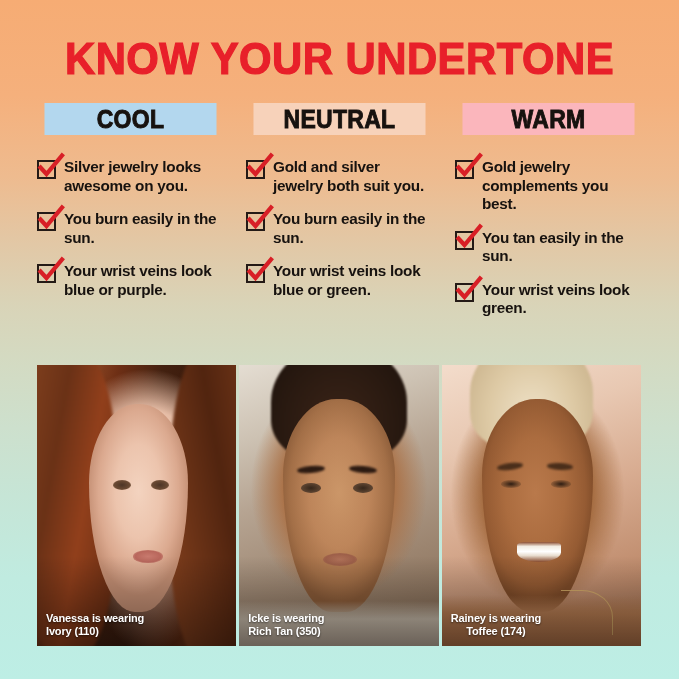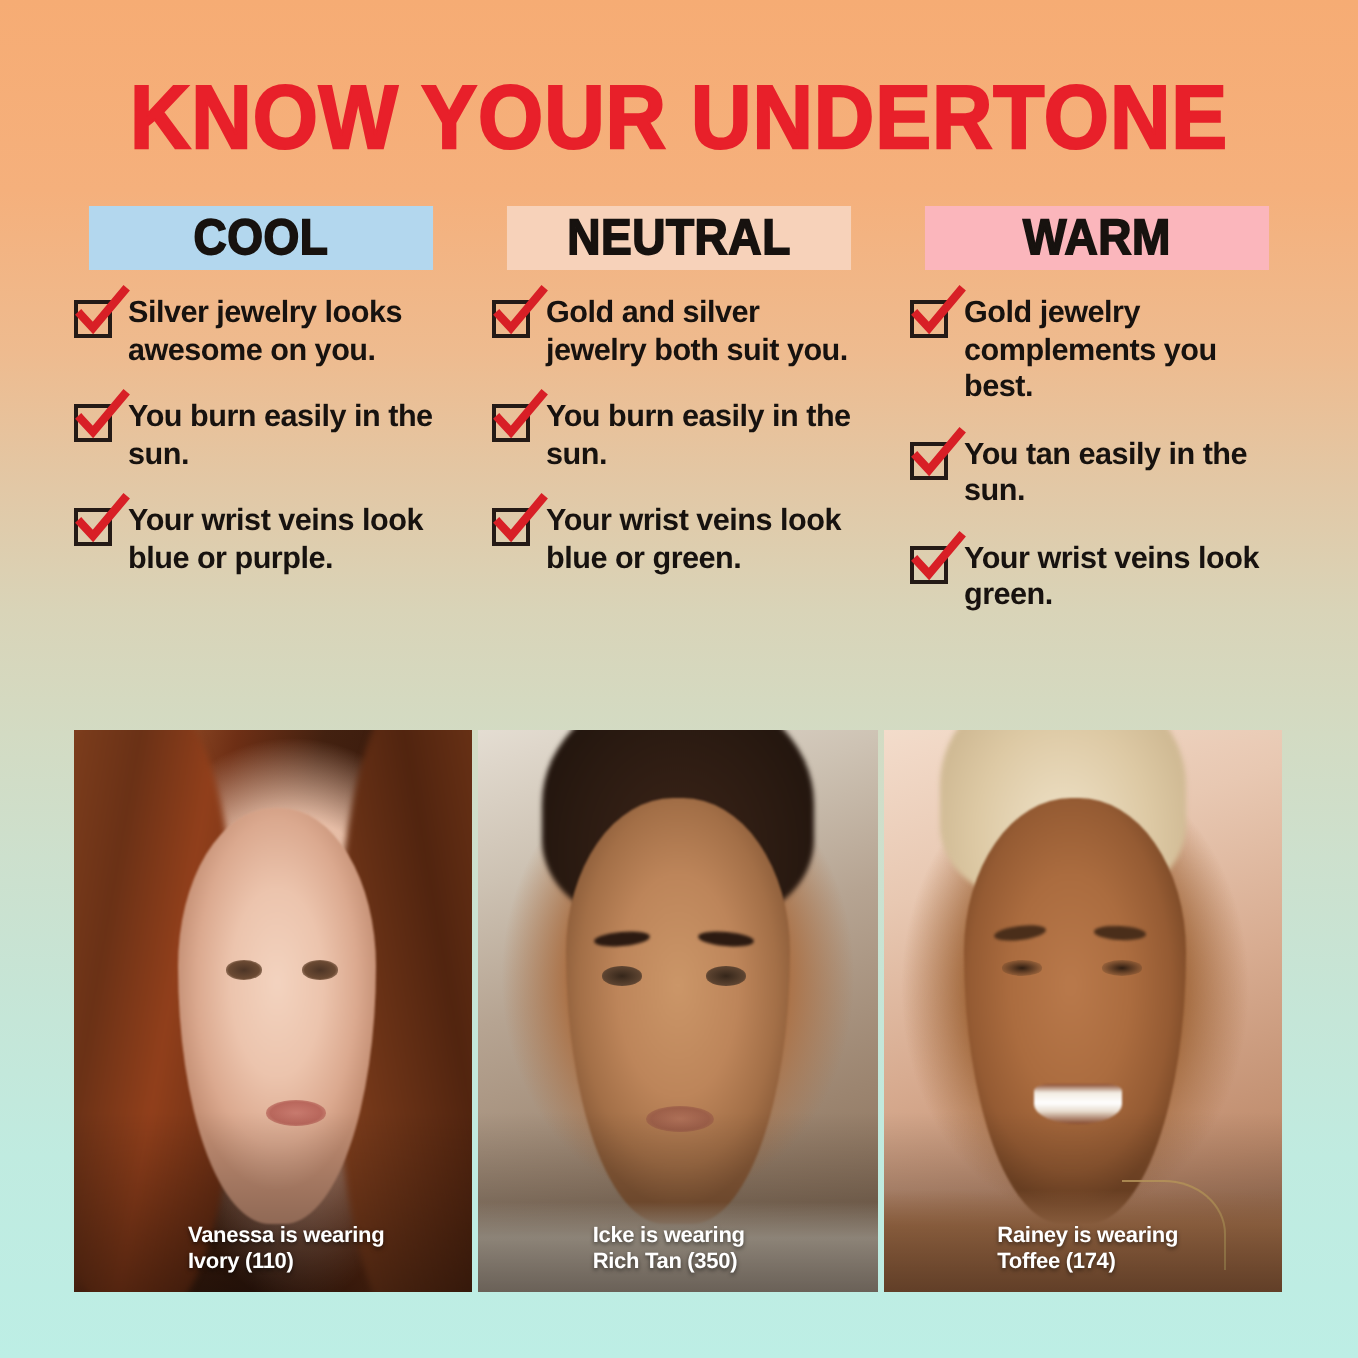"Silver jewelry looks awesome on" .checklist { padding-top: 13px -> 23px }
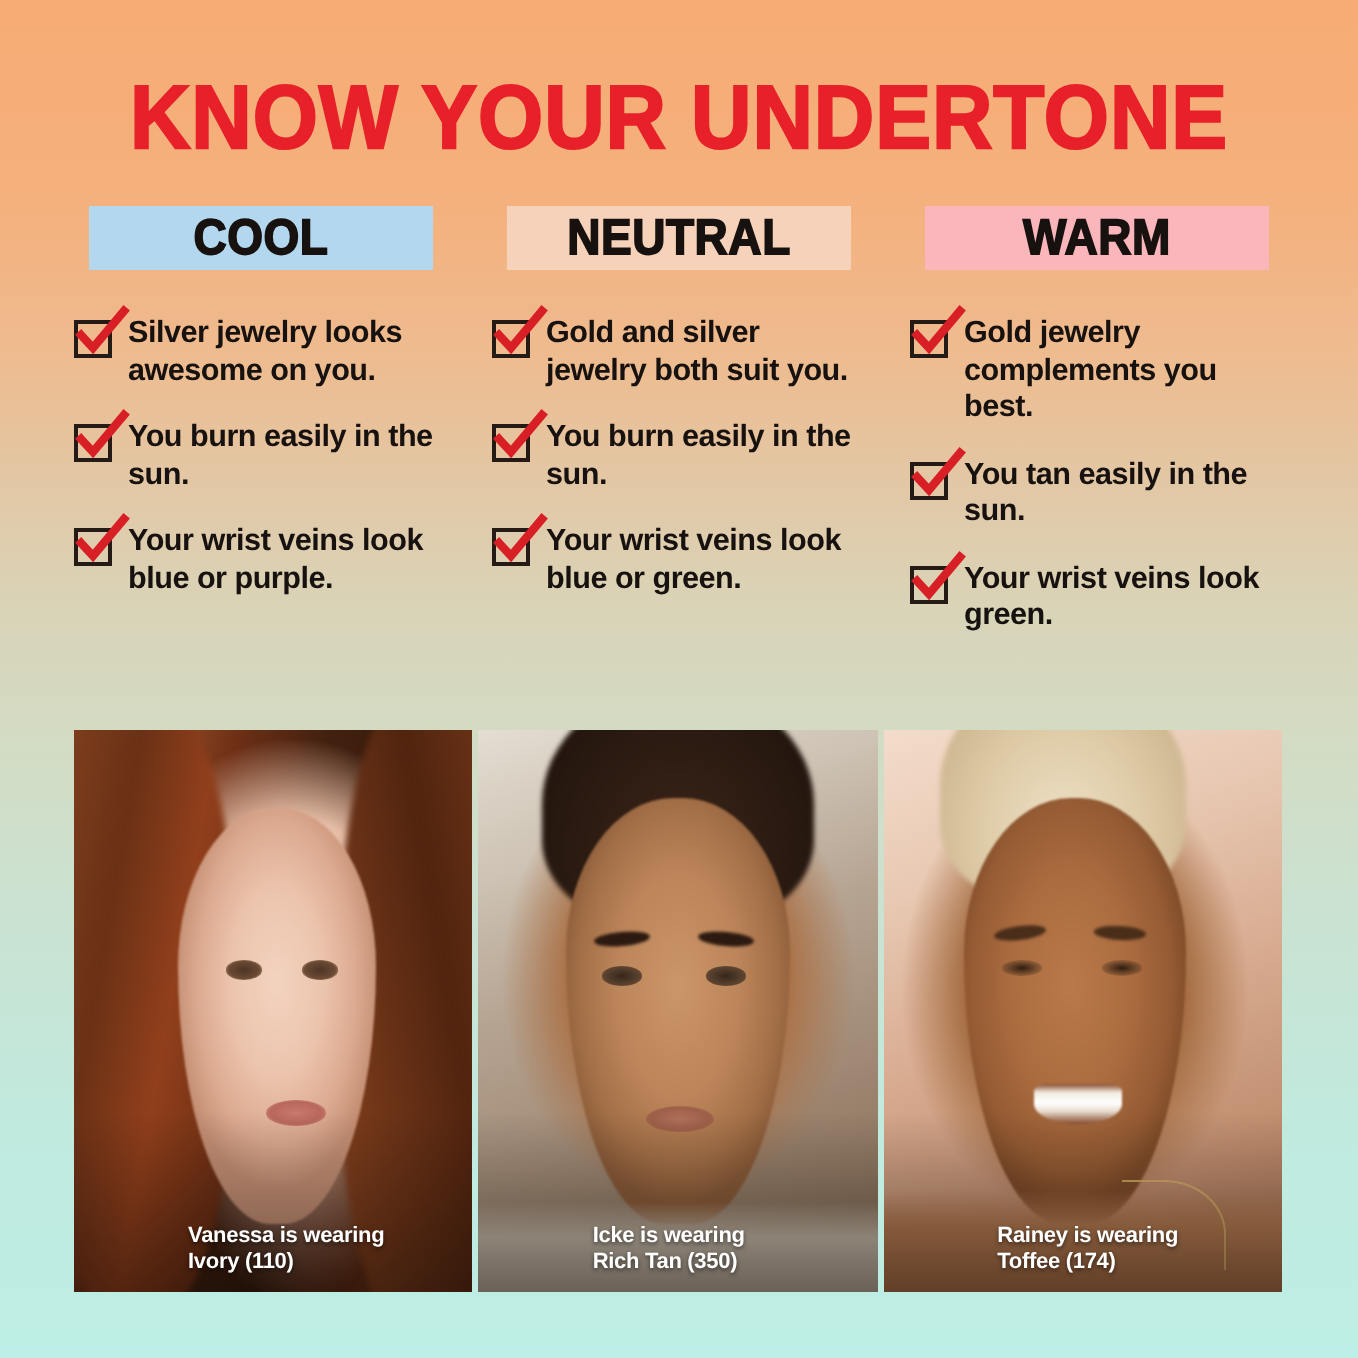"Vanessa is wearing" .photo-caption { margin-left: 48px -> none }
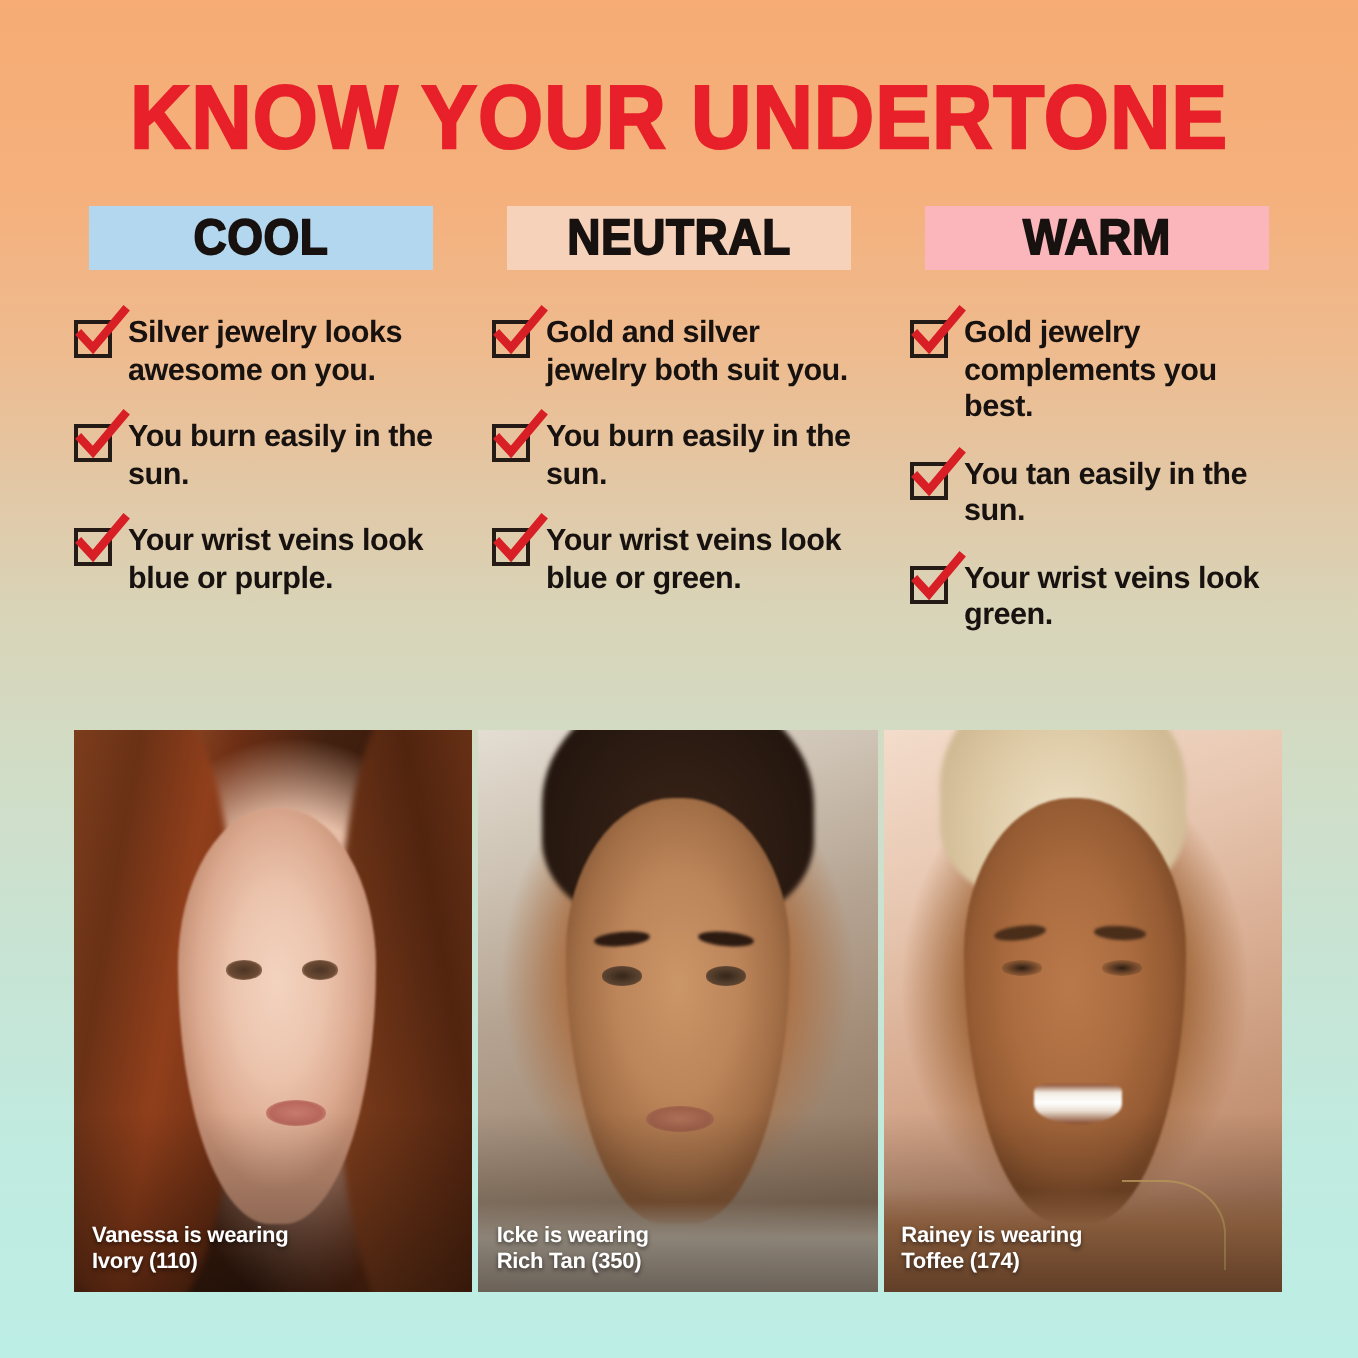"Rainey is wearing" .p3 { text-align: none -> center }
